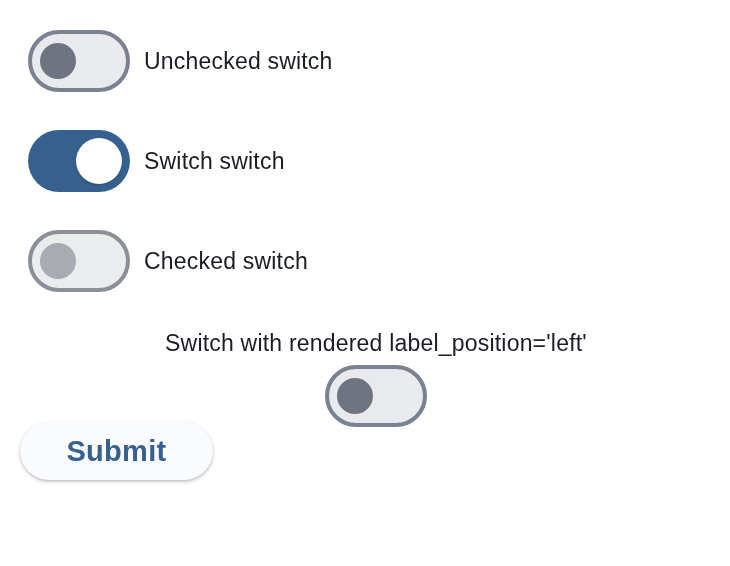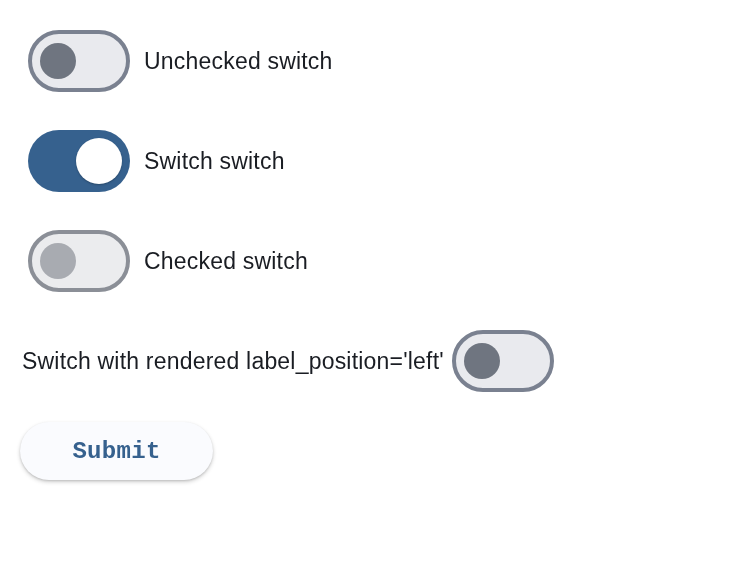"Switch with rendered" .switch-row.label-left { flex-direction: none -> column }
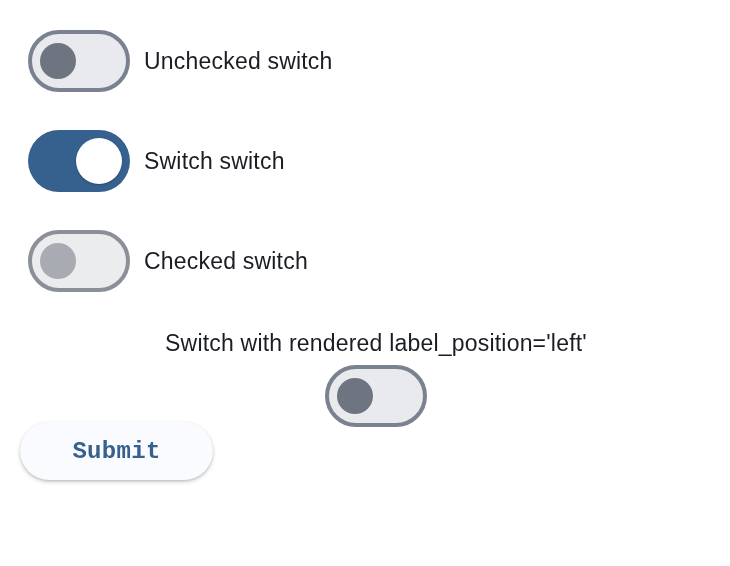"Submit" .submit-button { font-family: Liberation Mono, monospace -> Liberation Sans, sans-serif; font-size: 24px -> 29px }
